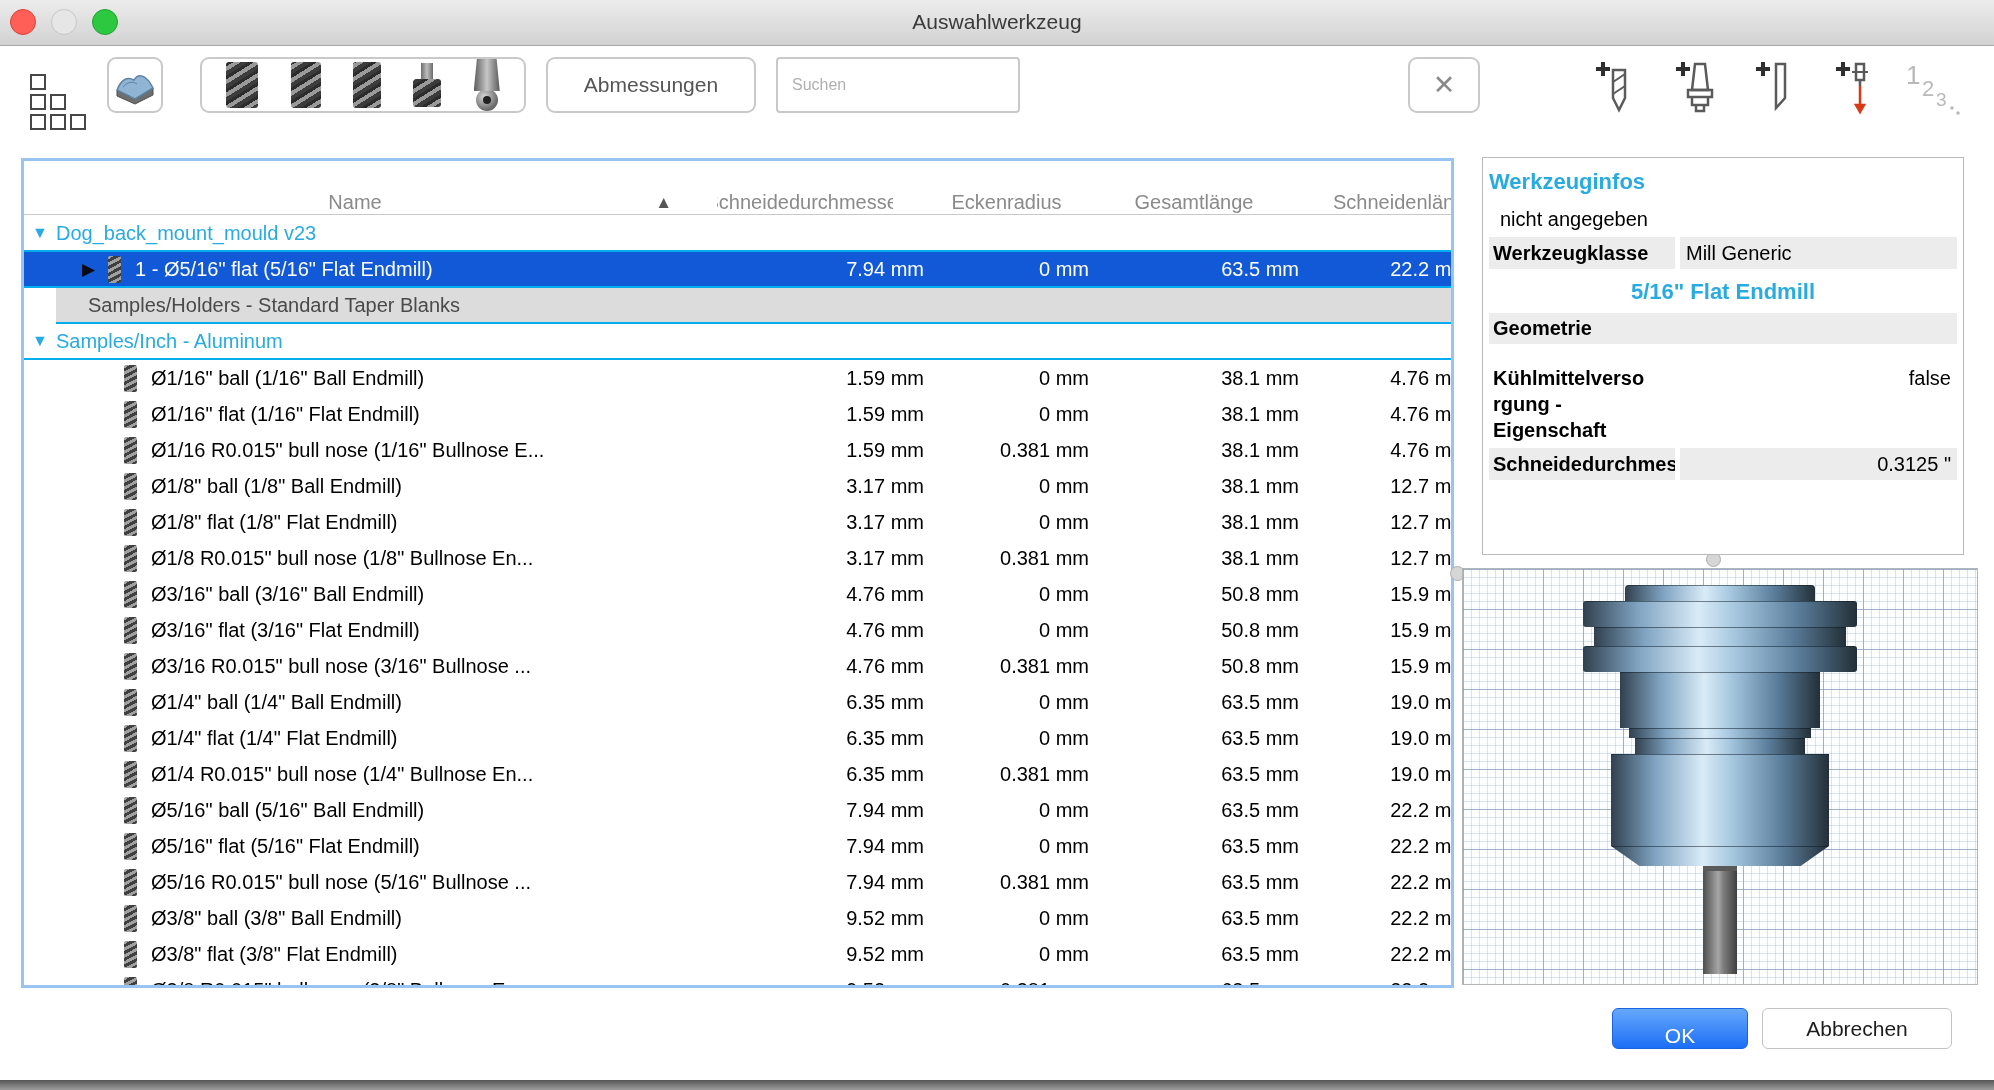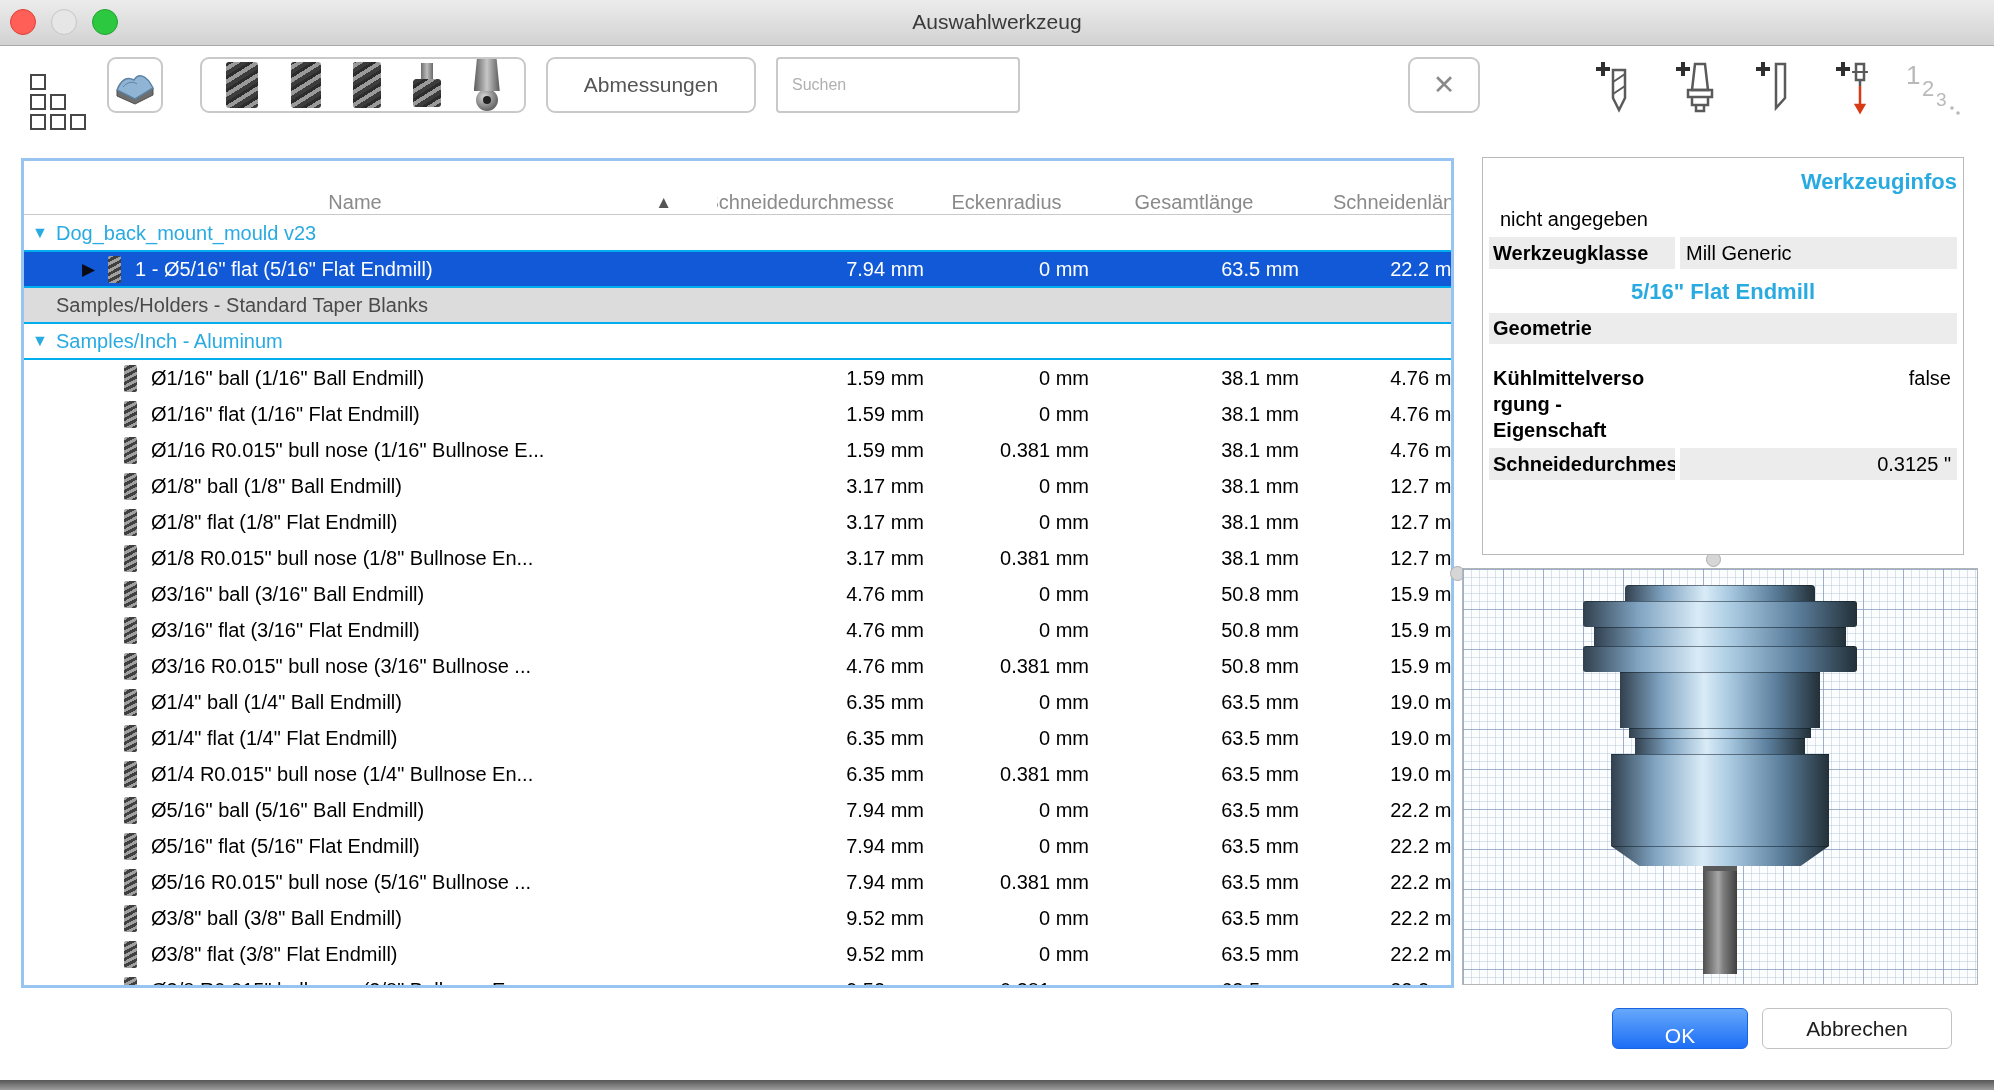"Werkzeuginfos" .info-title { text-align: right -> left }
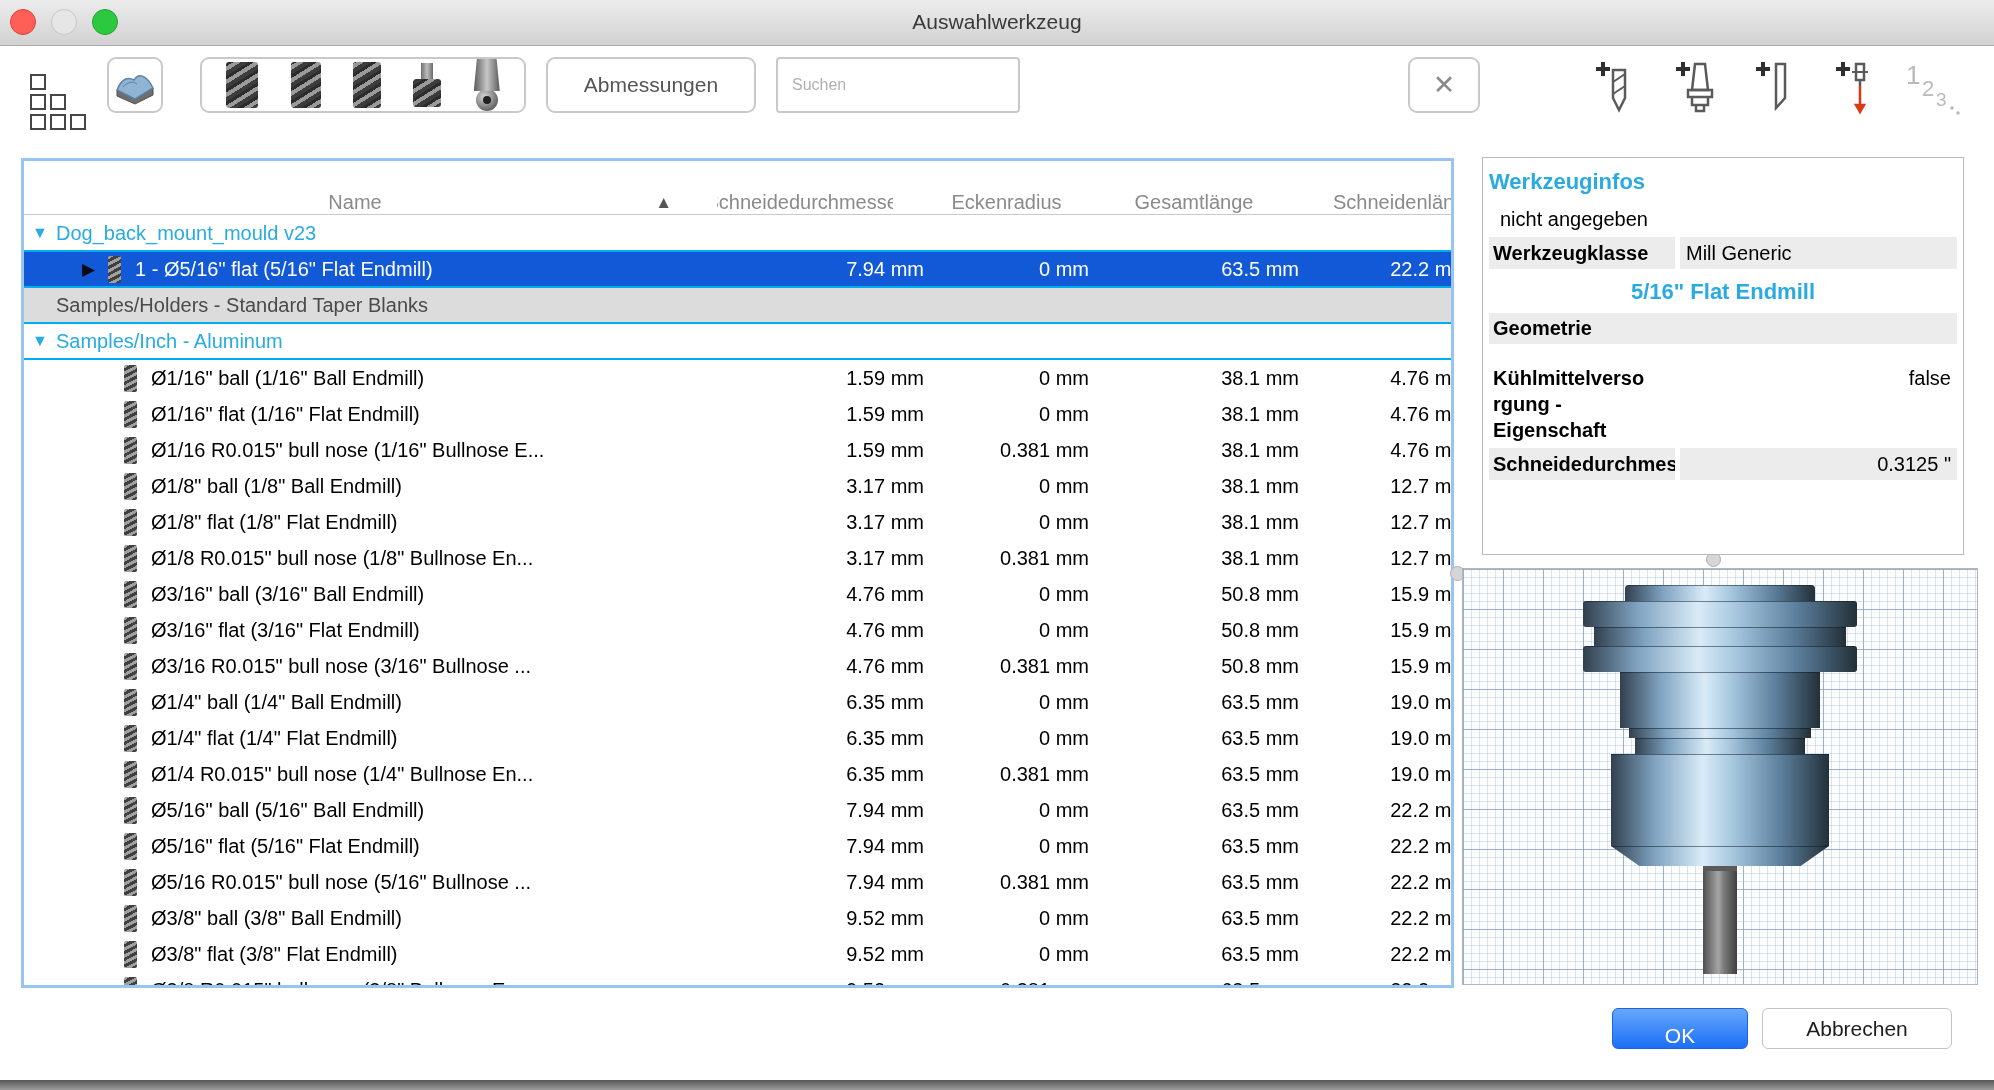"Samples/Holders - Standard Taper Blanks" .trow.group_collapsed { margin-left: none -> 32px }
